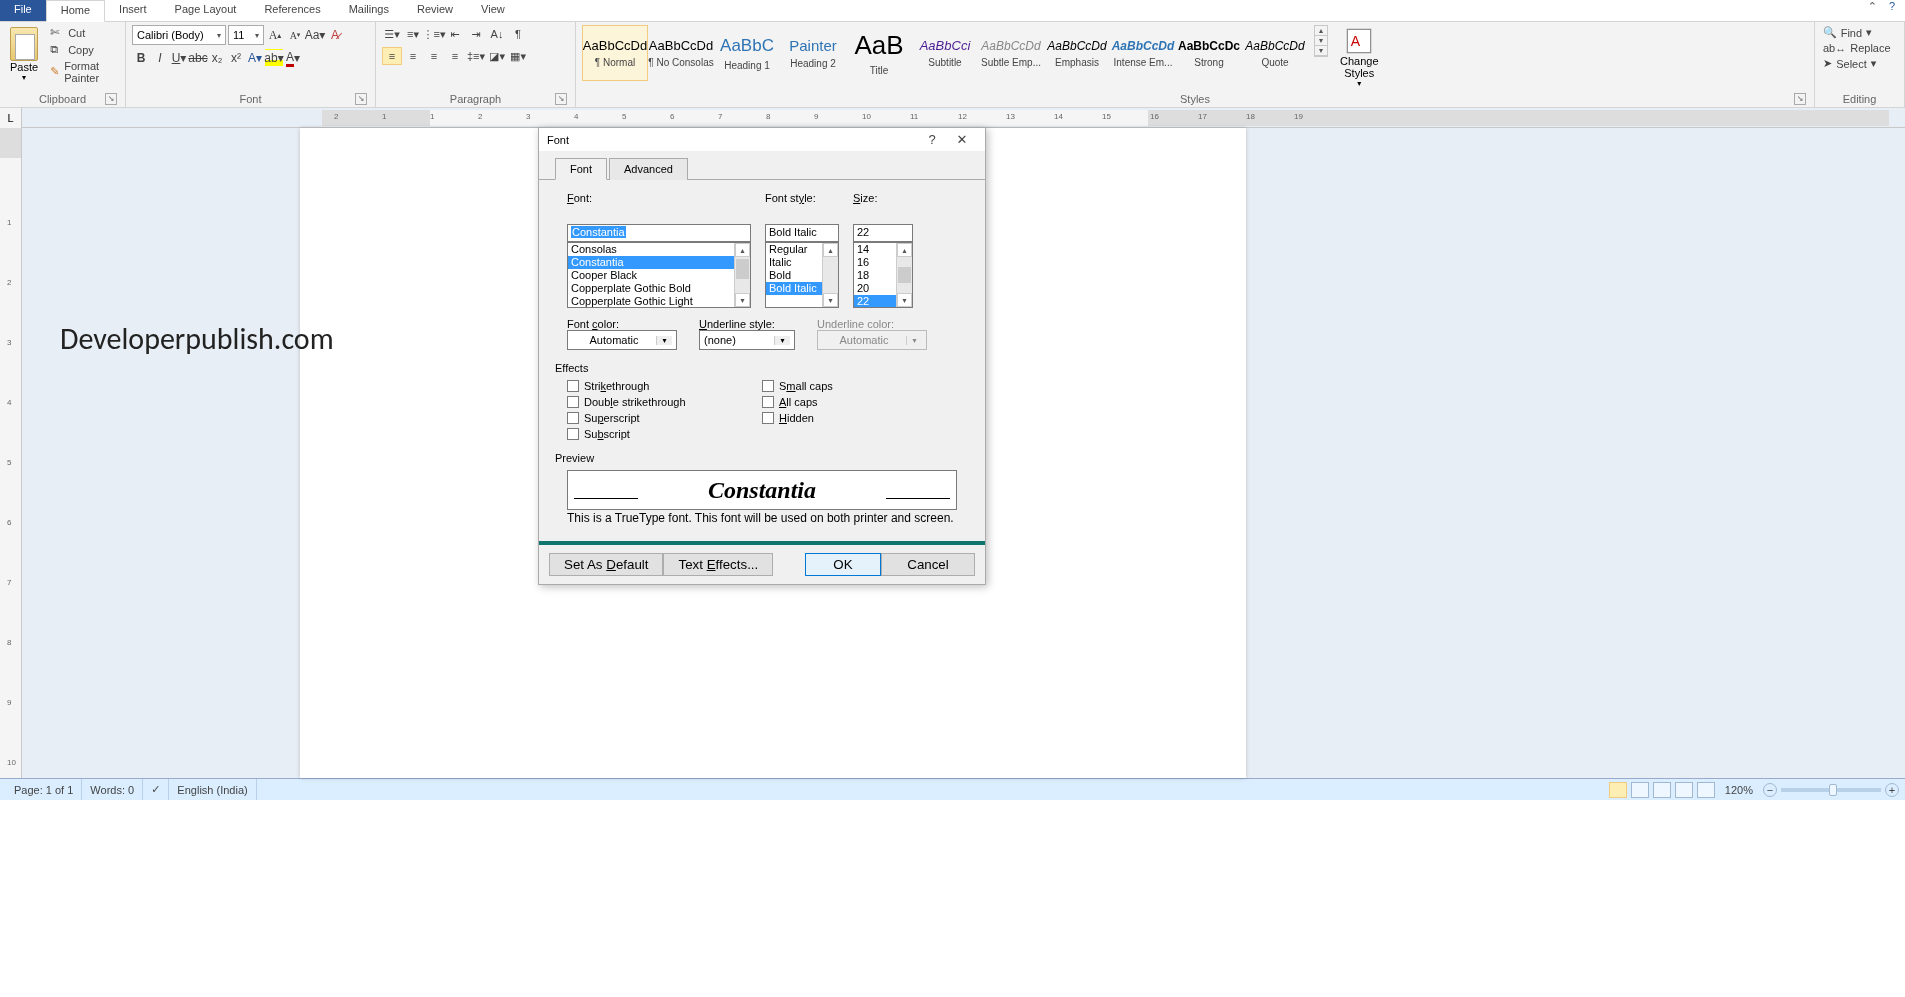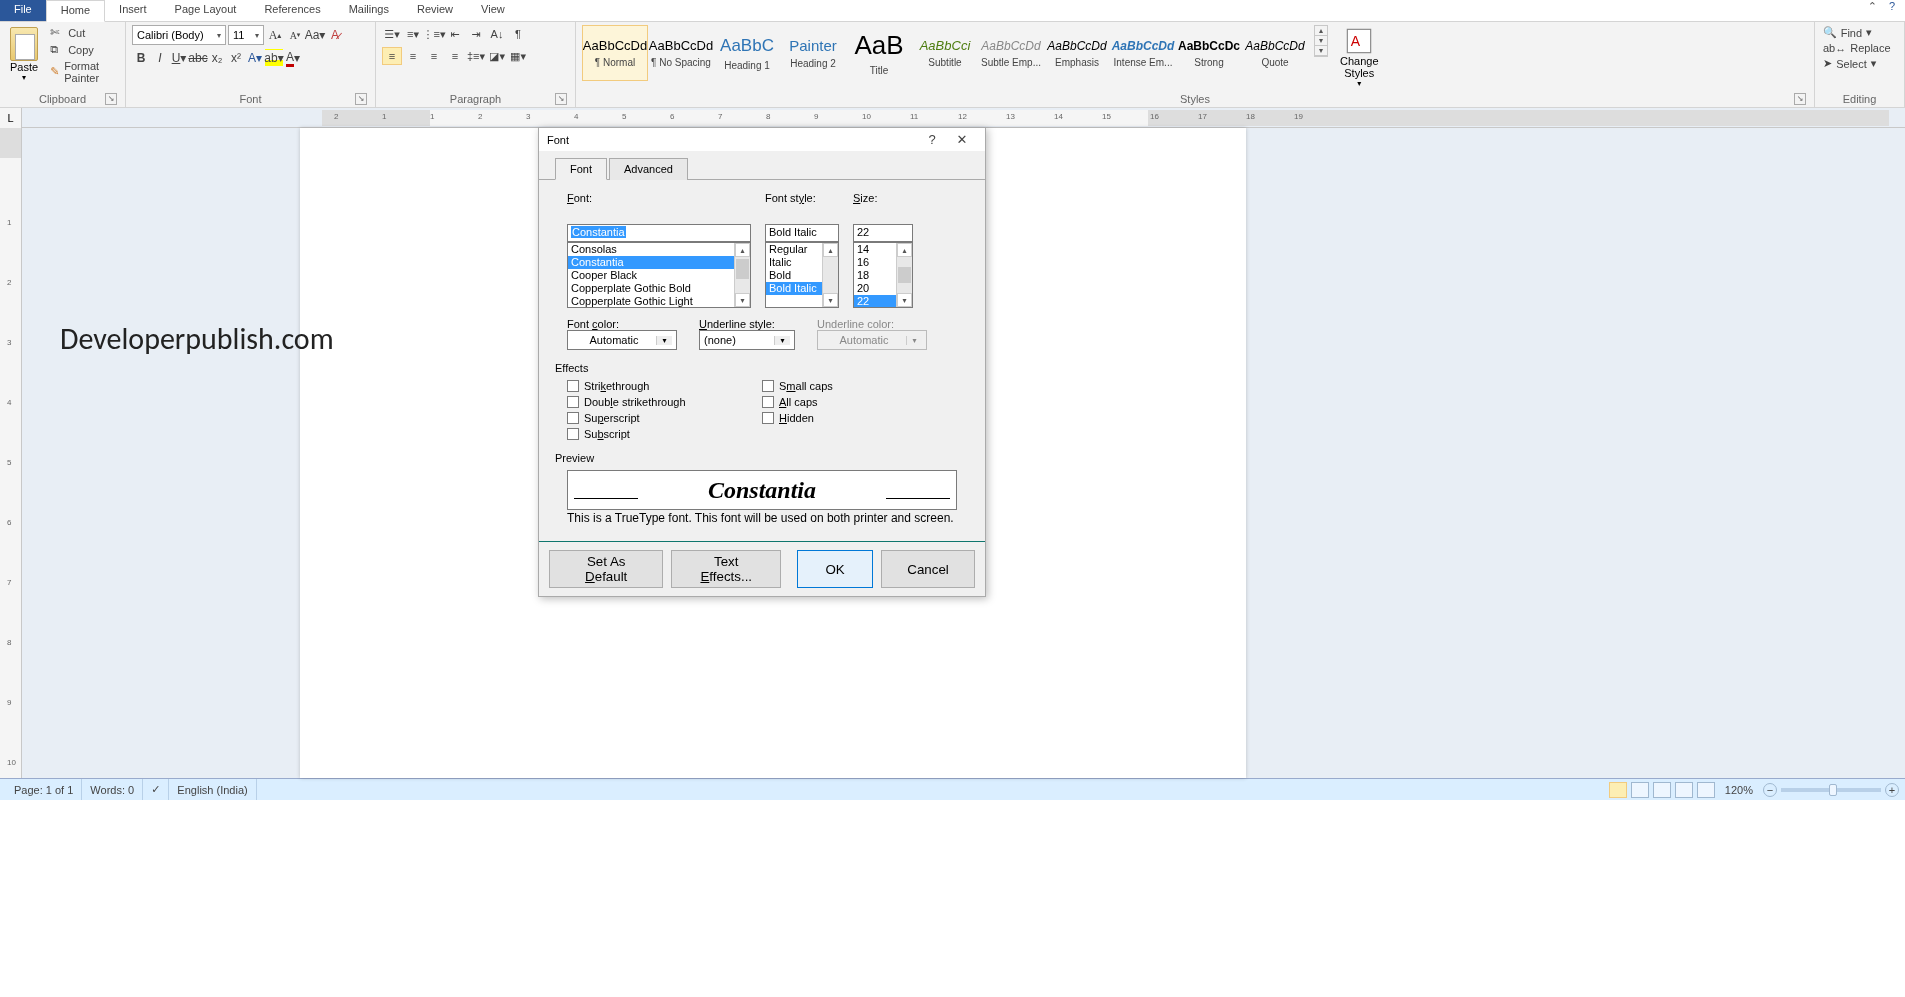"AaBbCci" div.style-prev { color: #4d7c0f -> #4c1d95 }
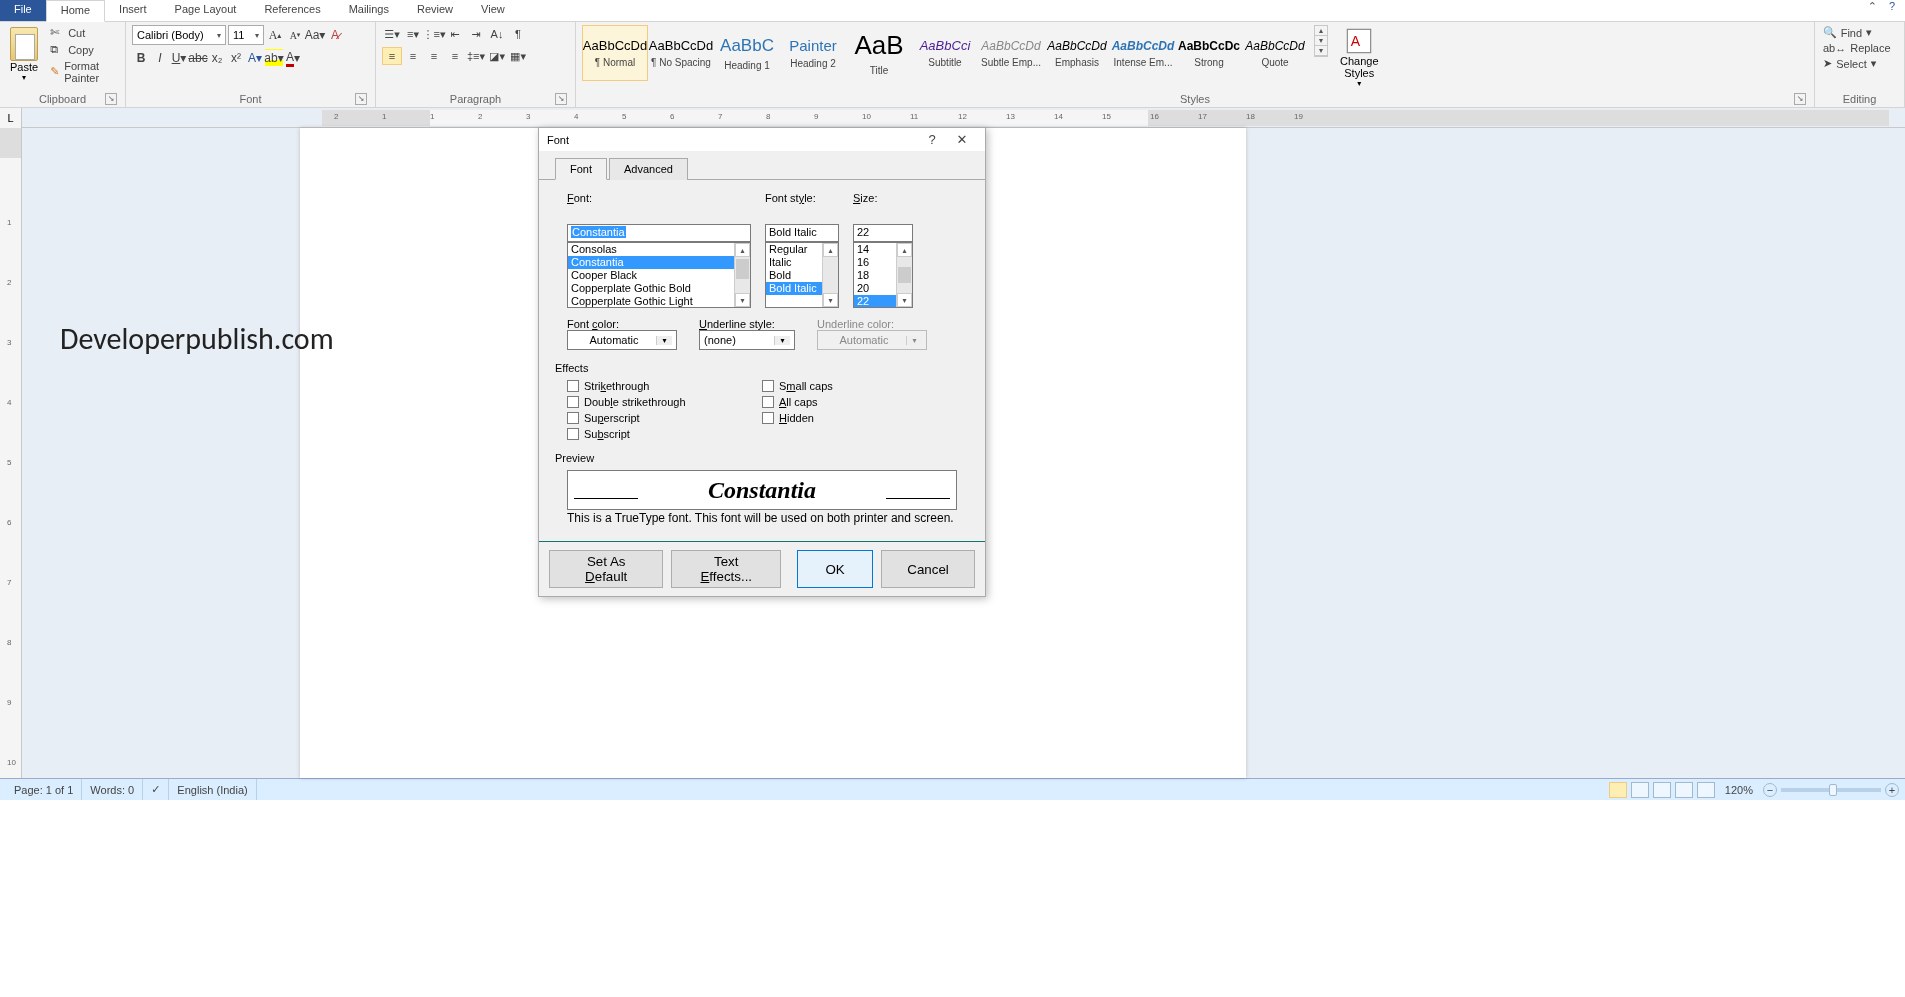"¶ No Spacing" div.style-name { text: Spacing -> Consolas }
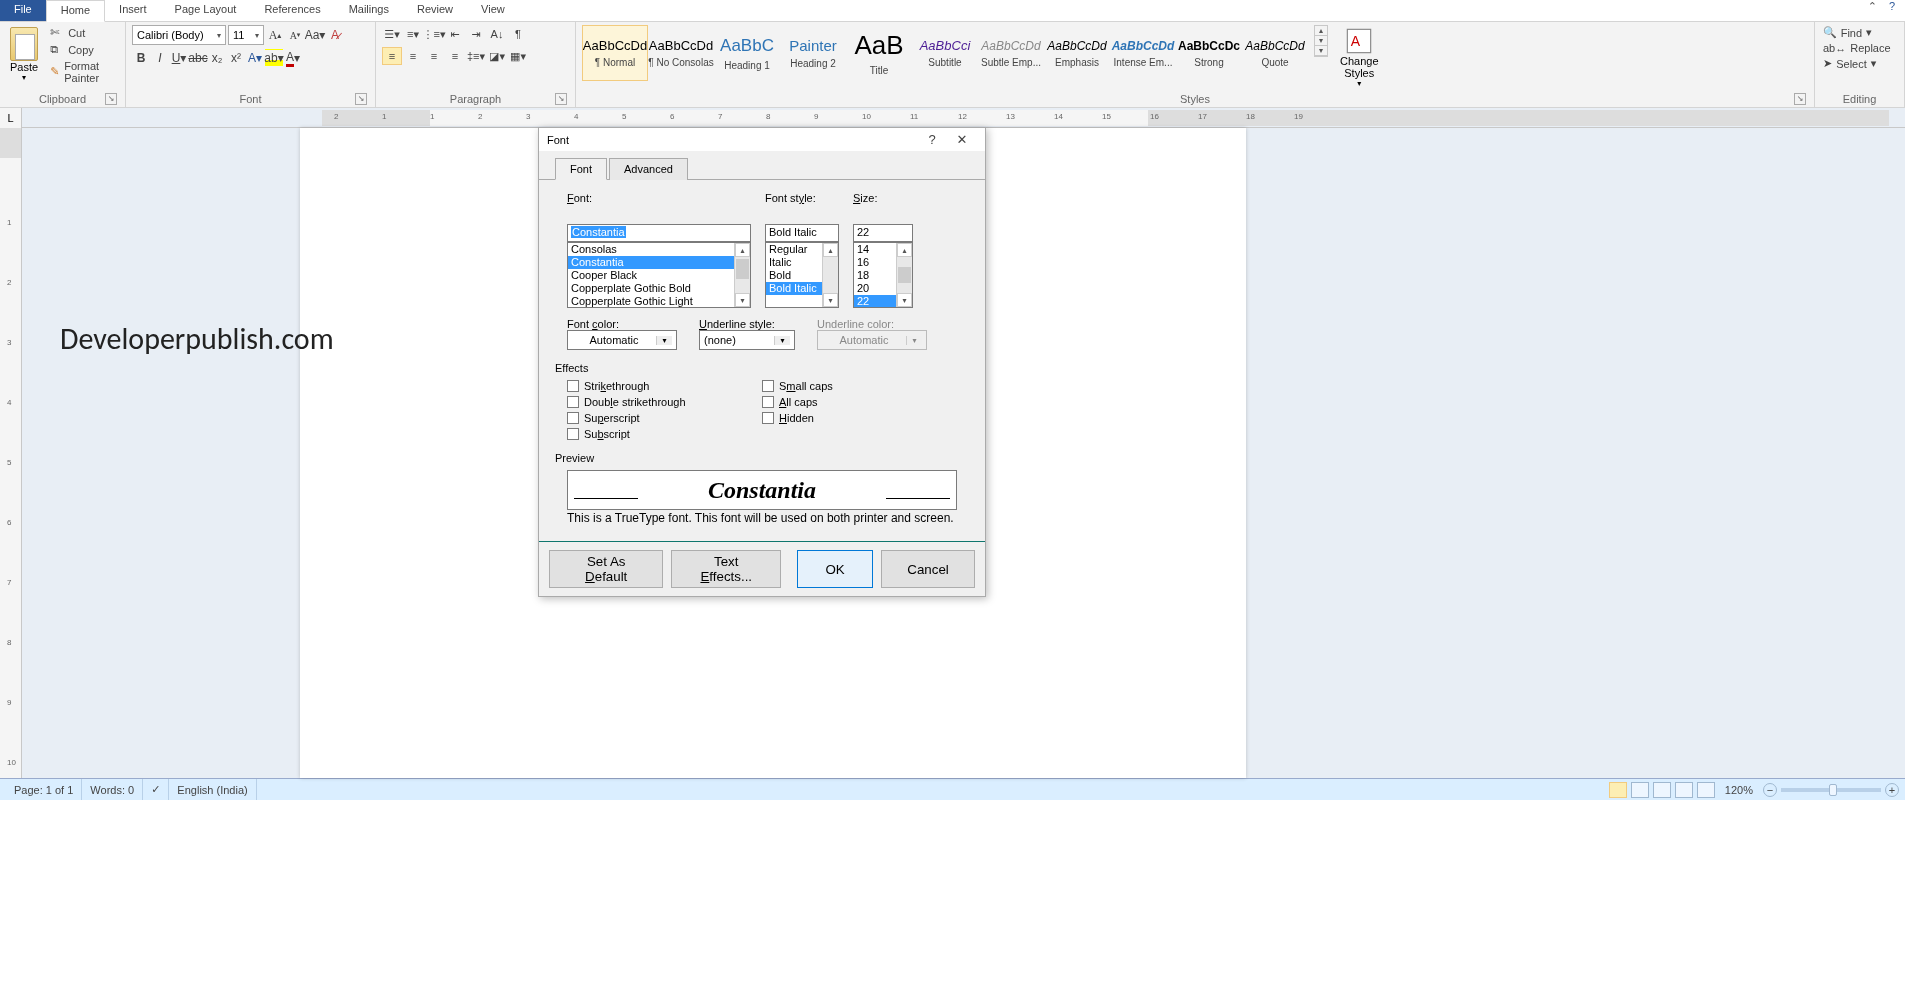"Set As Default" .dlg-btns { border-top: 1px solid #0f766e -> 4px solid #0f766e; gap: 8px -> none }
